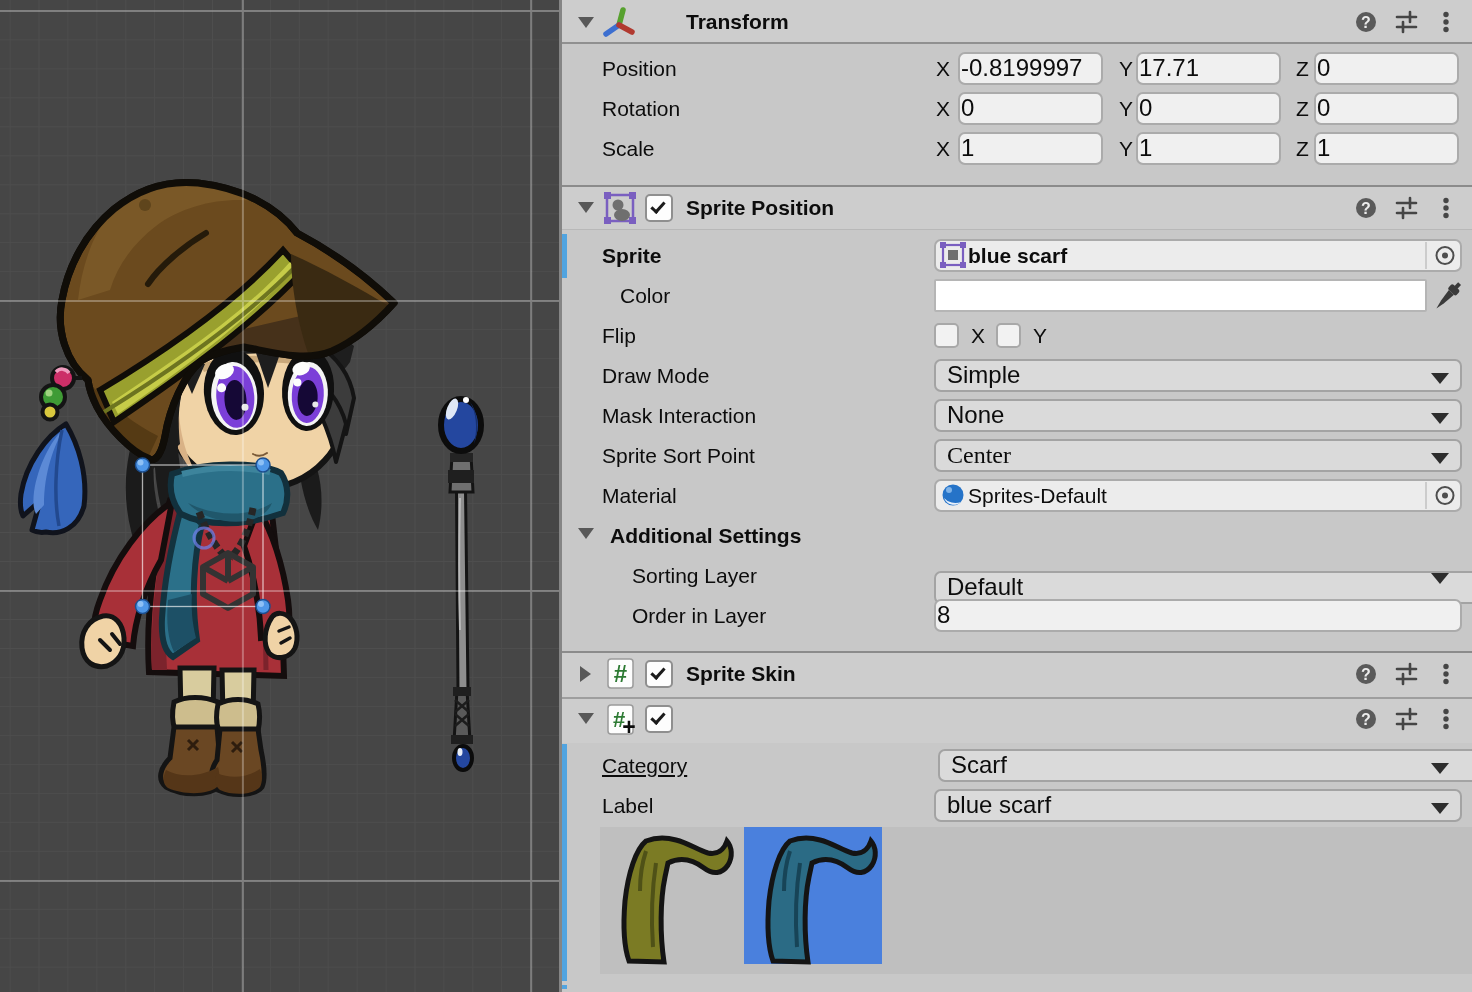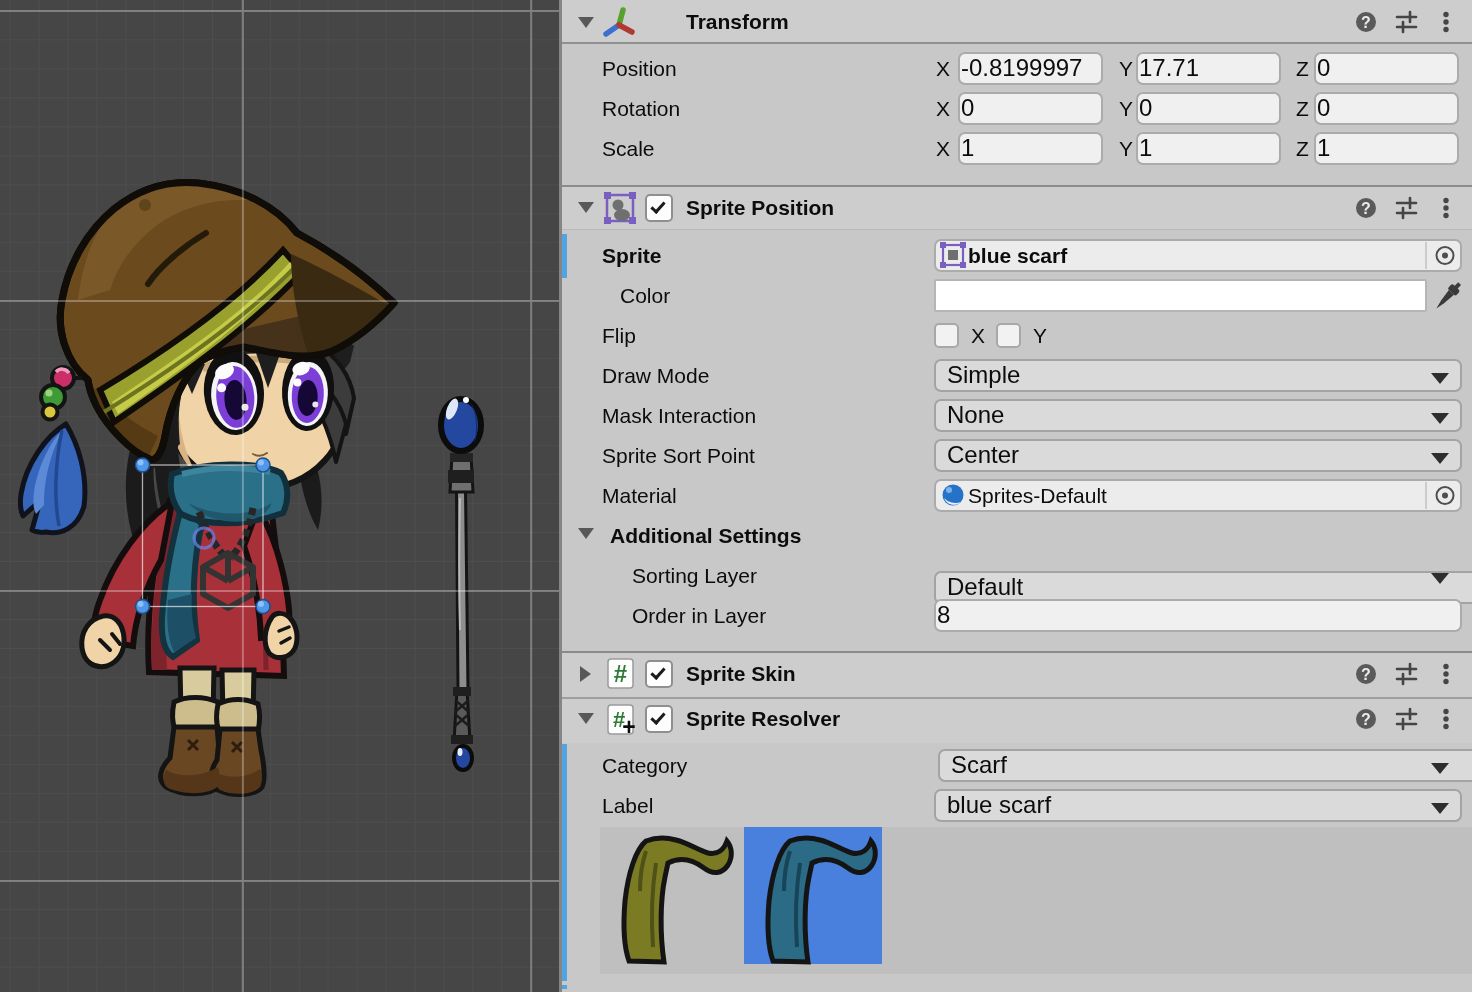"Center" div.drop { font-family: none -> Liberation Serif, serif }
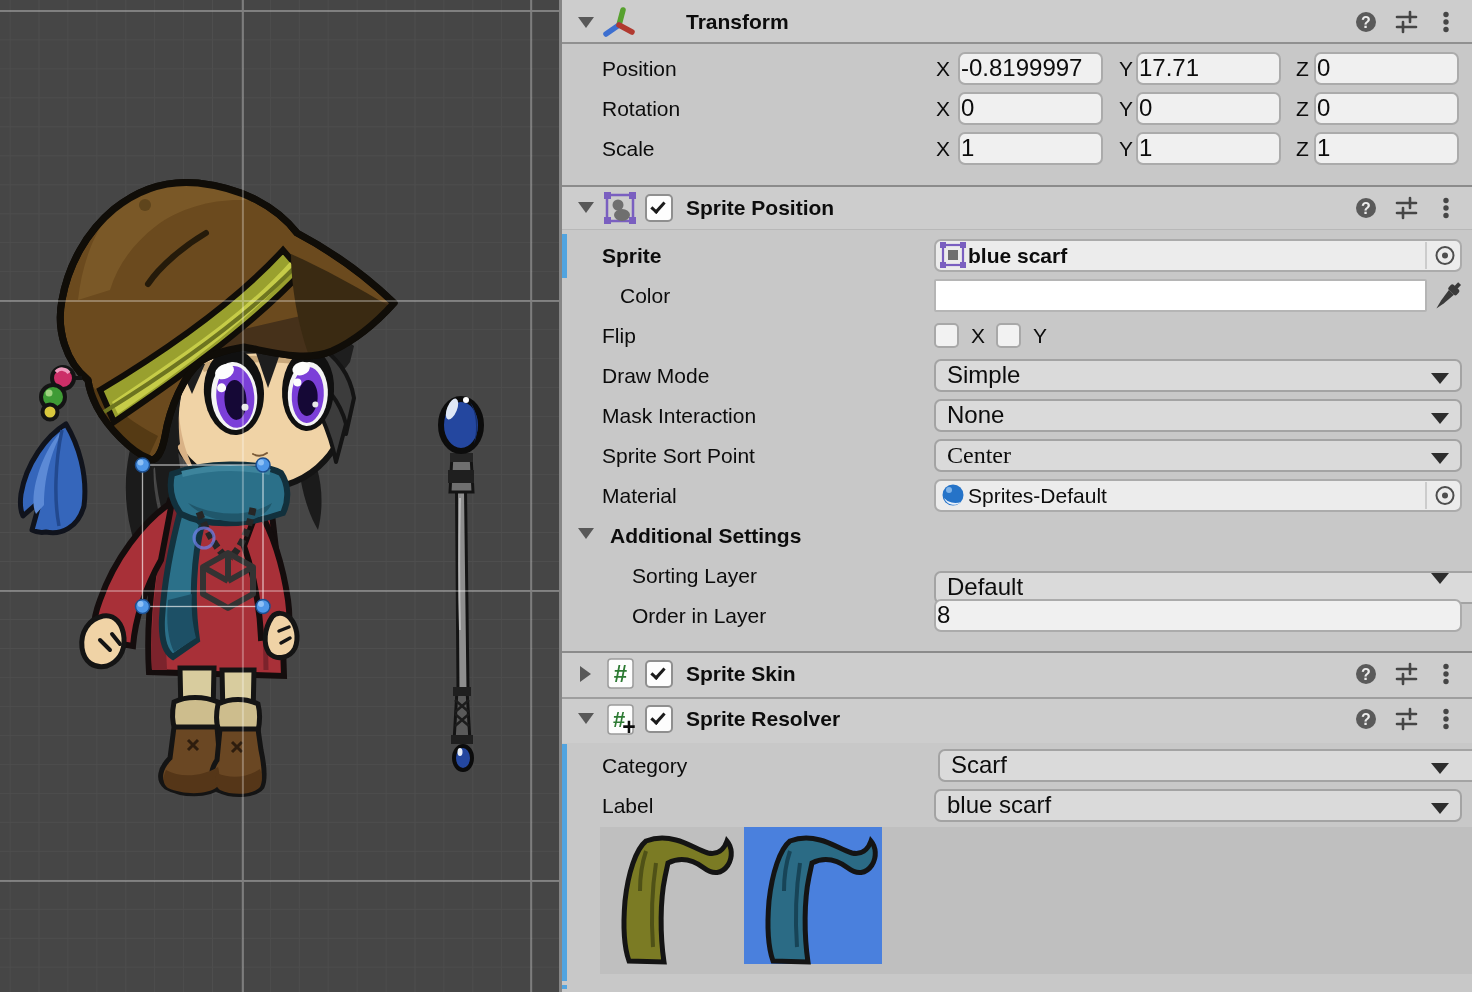"Sprite Resolver" div.lbl { html: <div>Sprite Resolver</div> -> none }
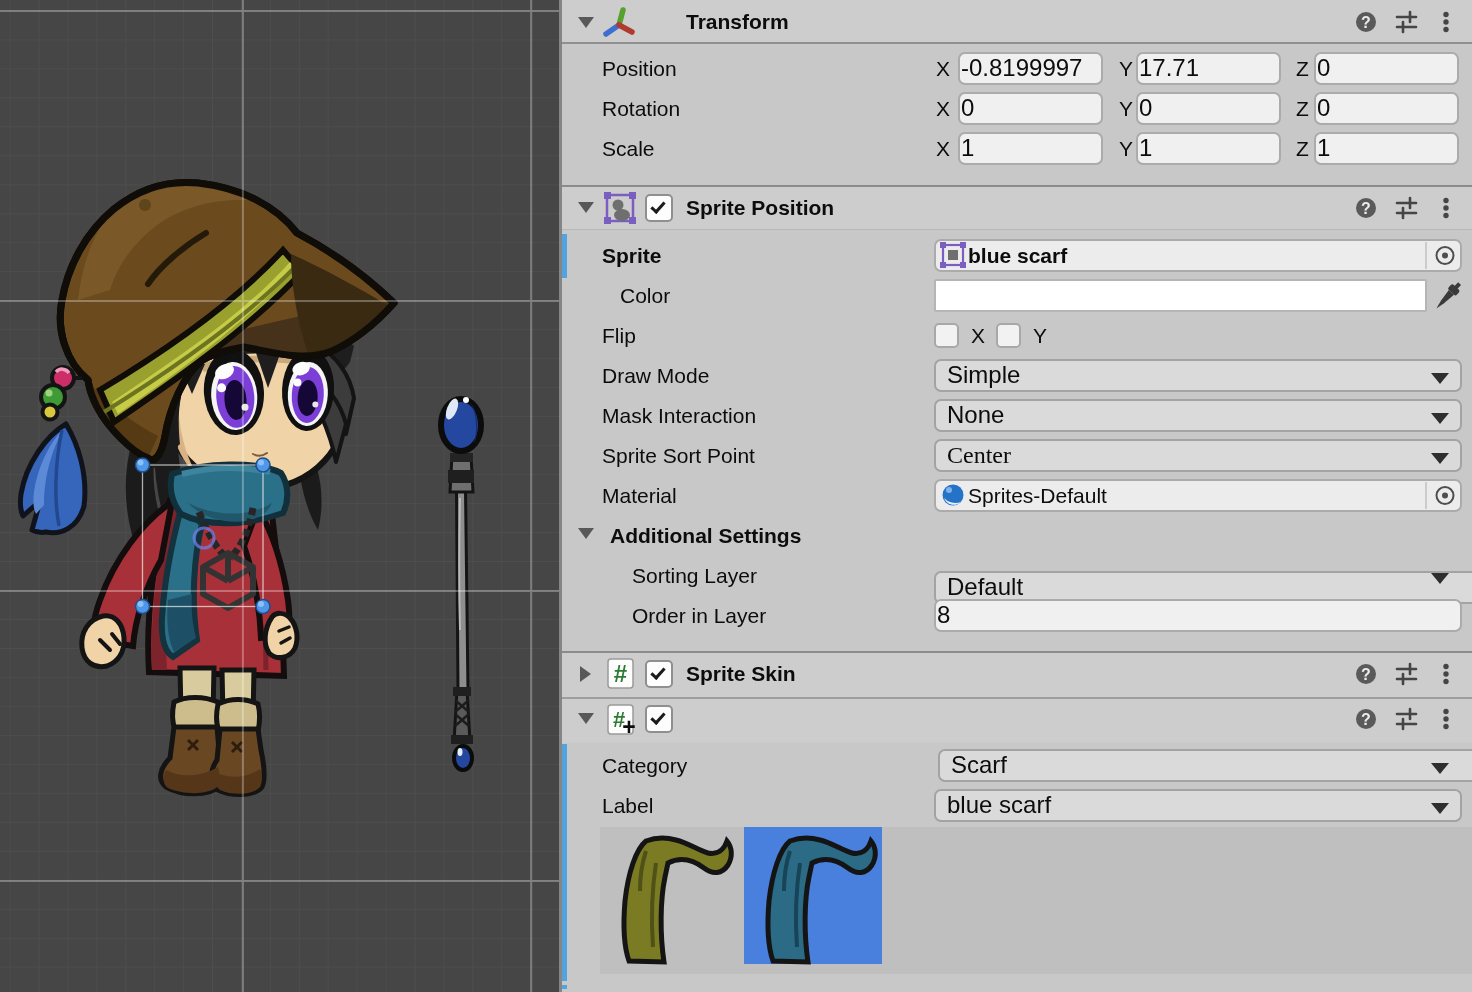"Category" div.lbl { text-decoration: none -> underline }
